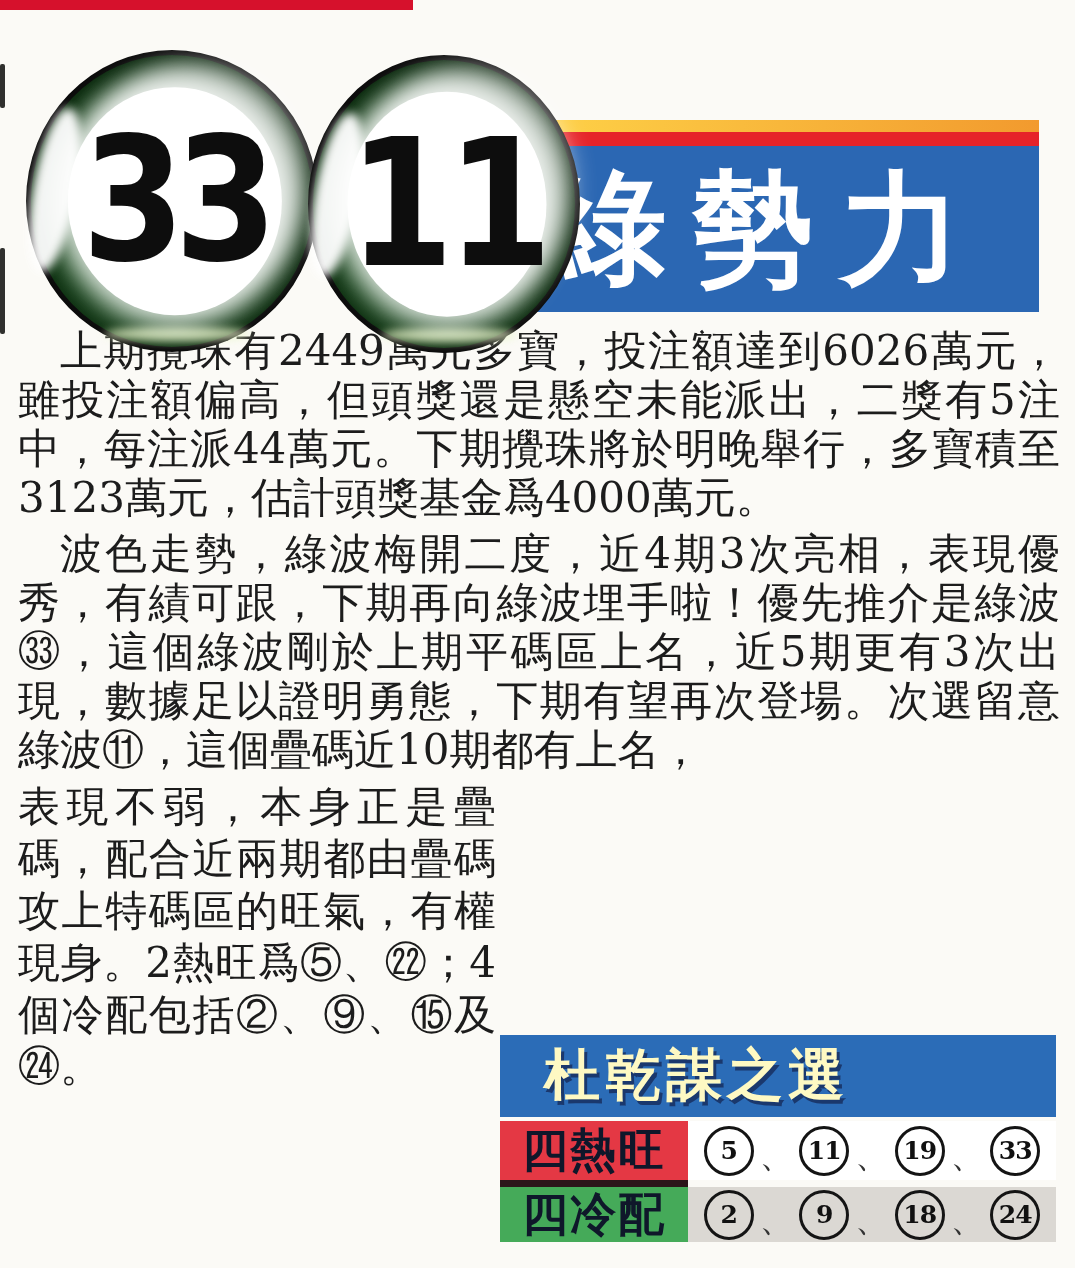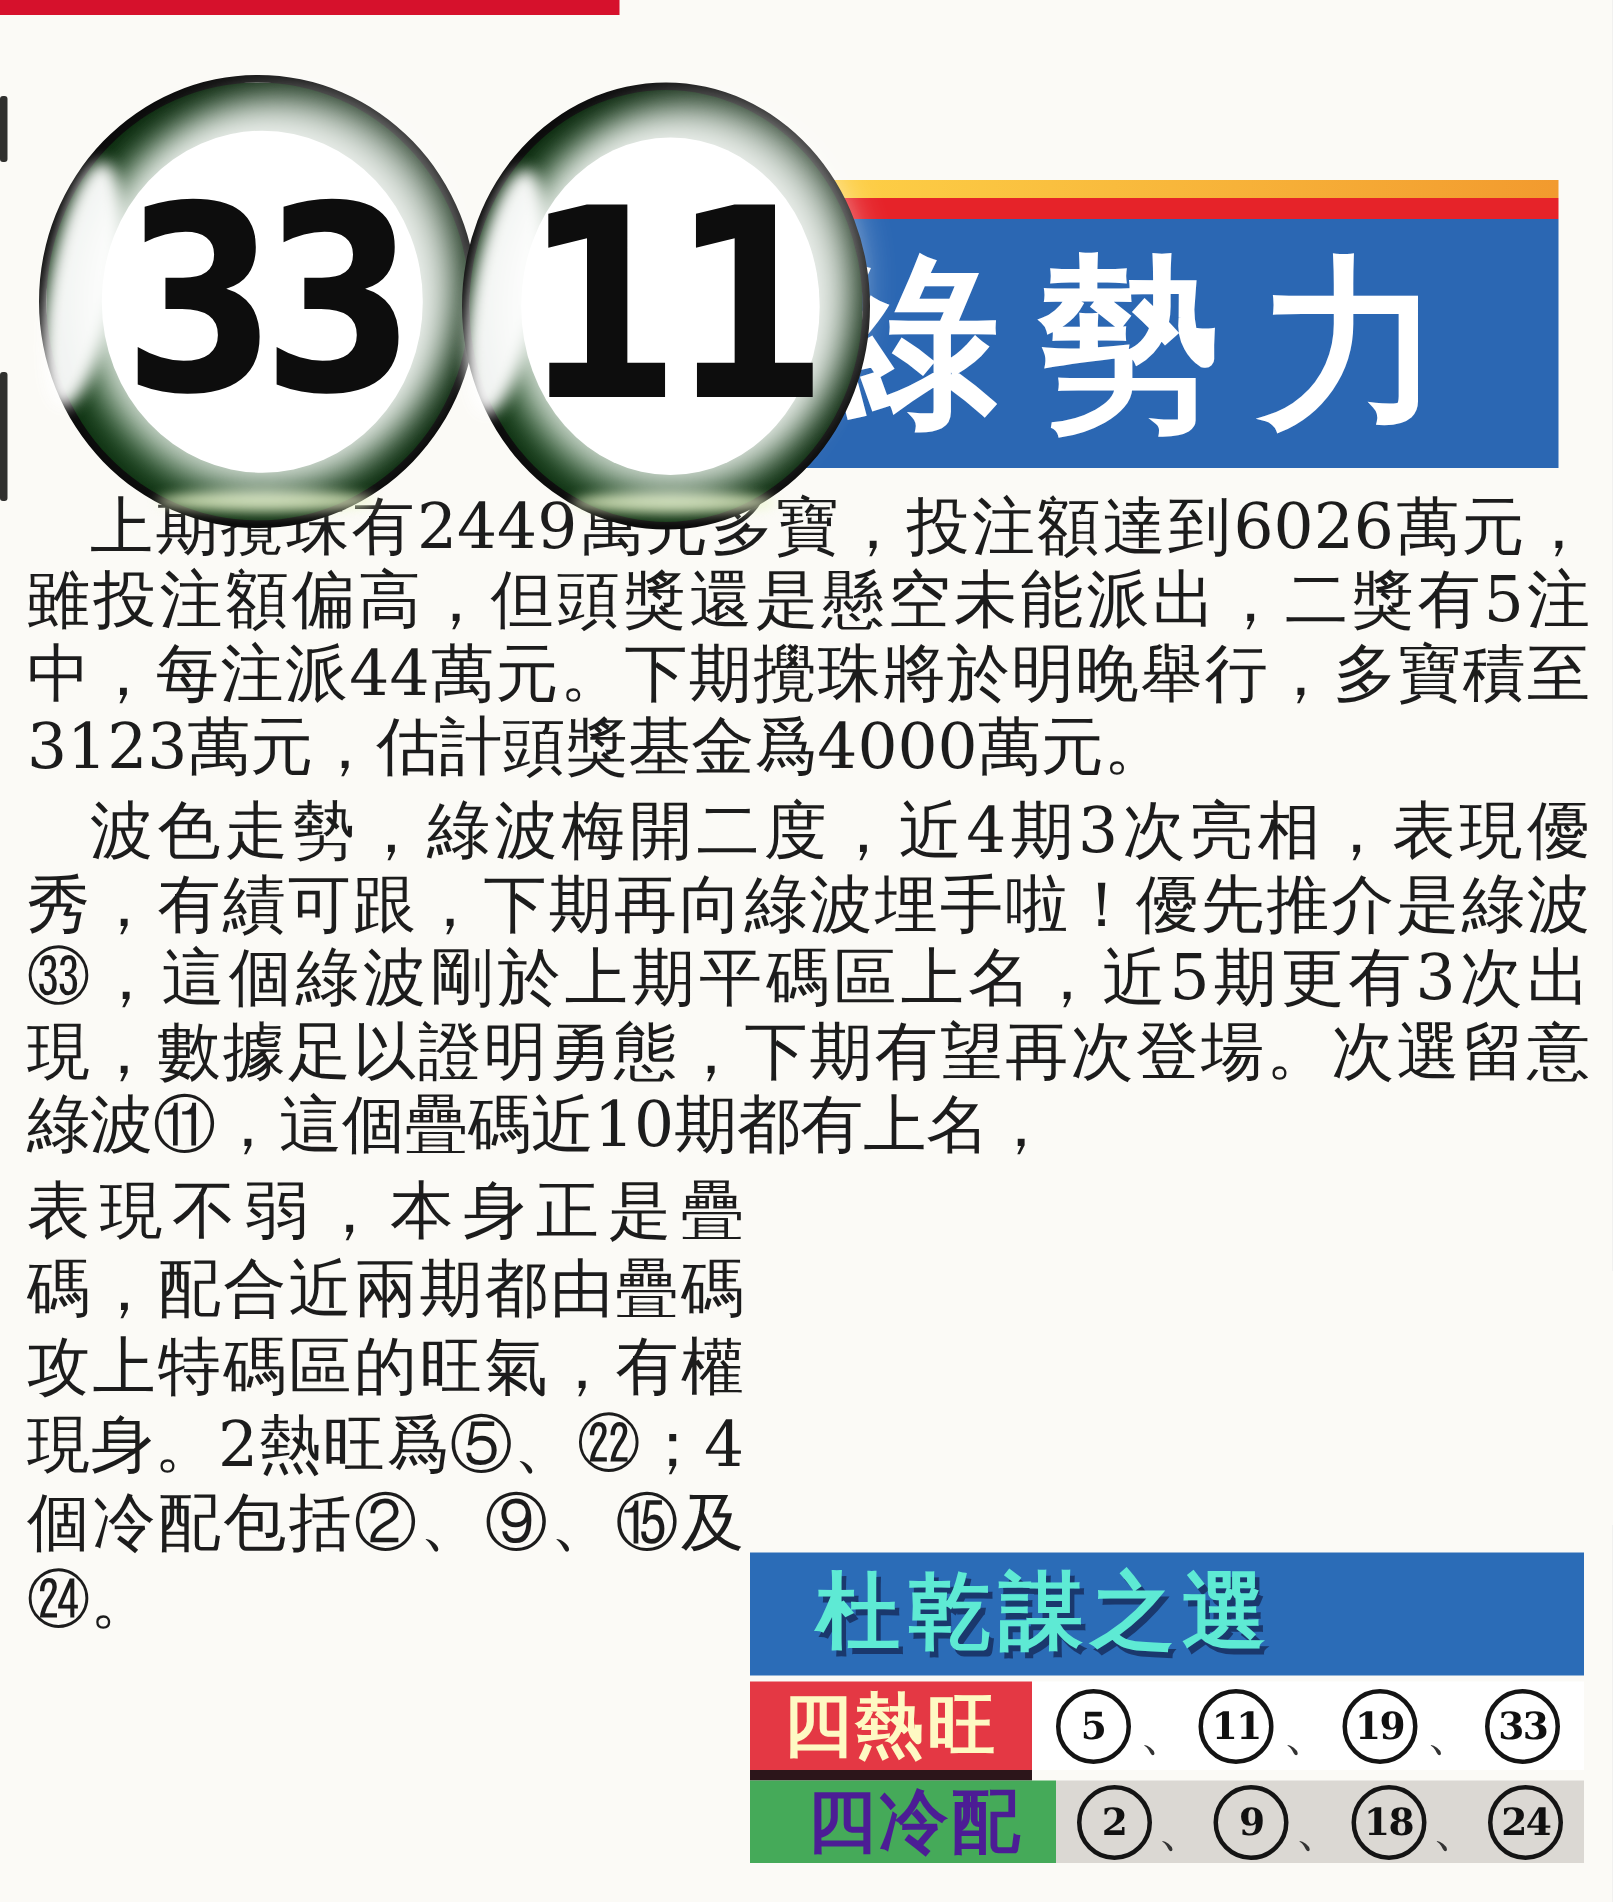"杜乾謀之選" div.tbl-header { color: #5eead4 -> #fef9c3 }
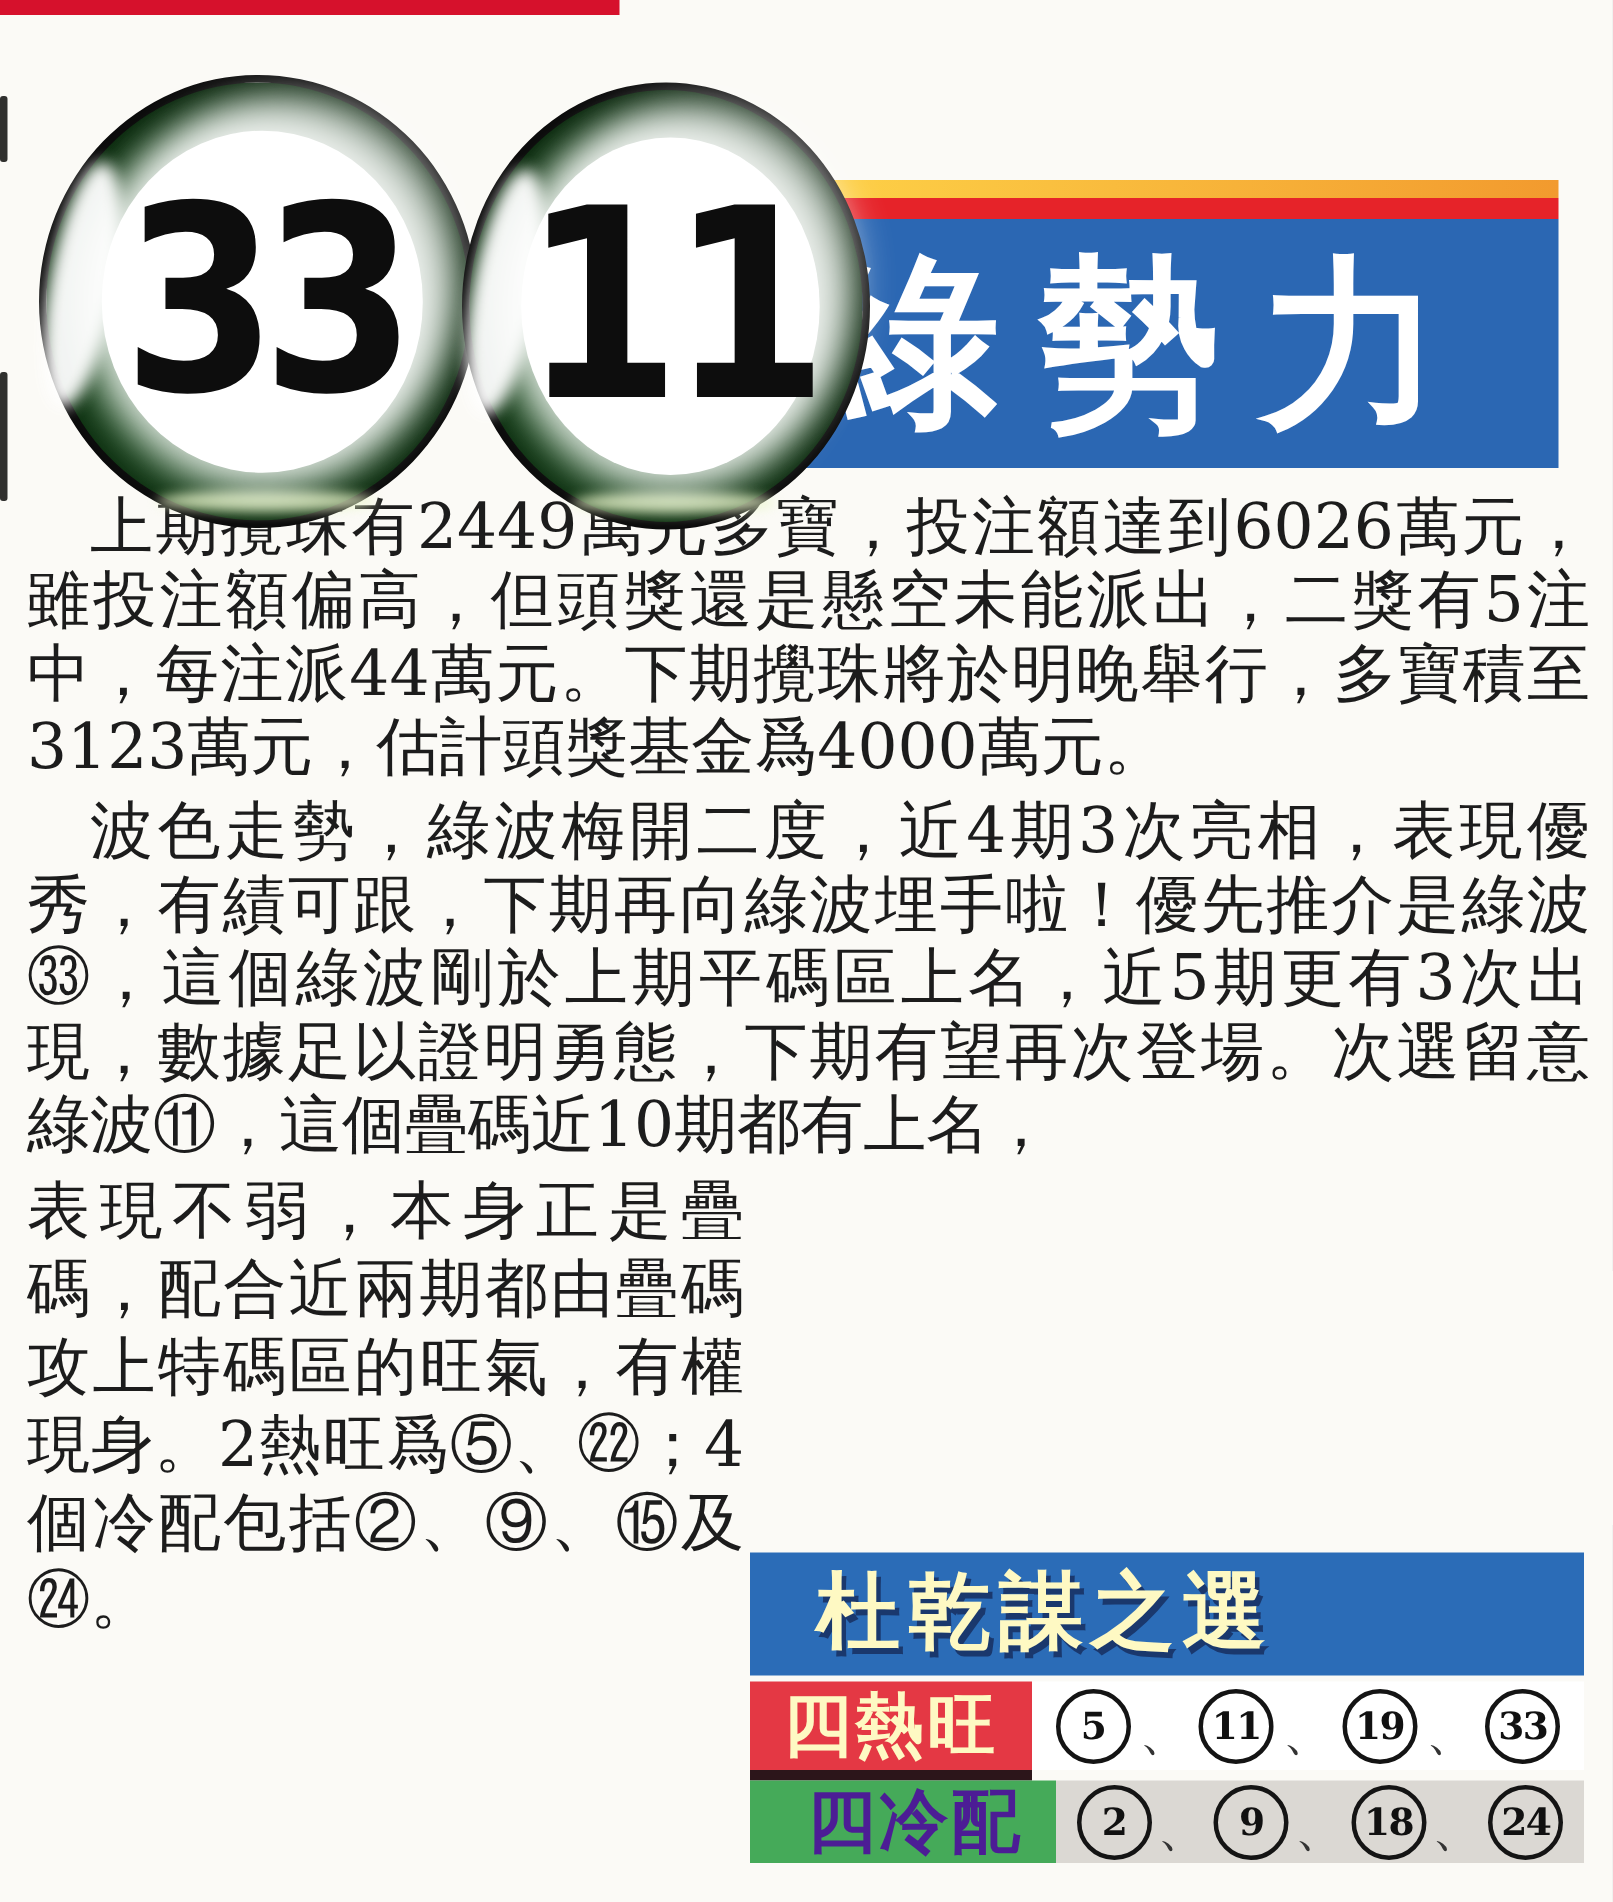"四熱旺" div.tbl-label { color: #fef9c3 -> #0f172a }
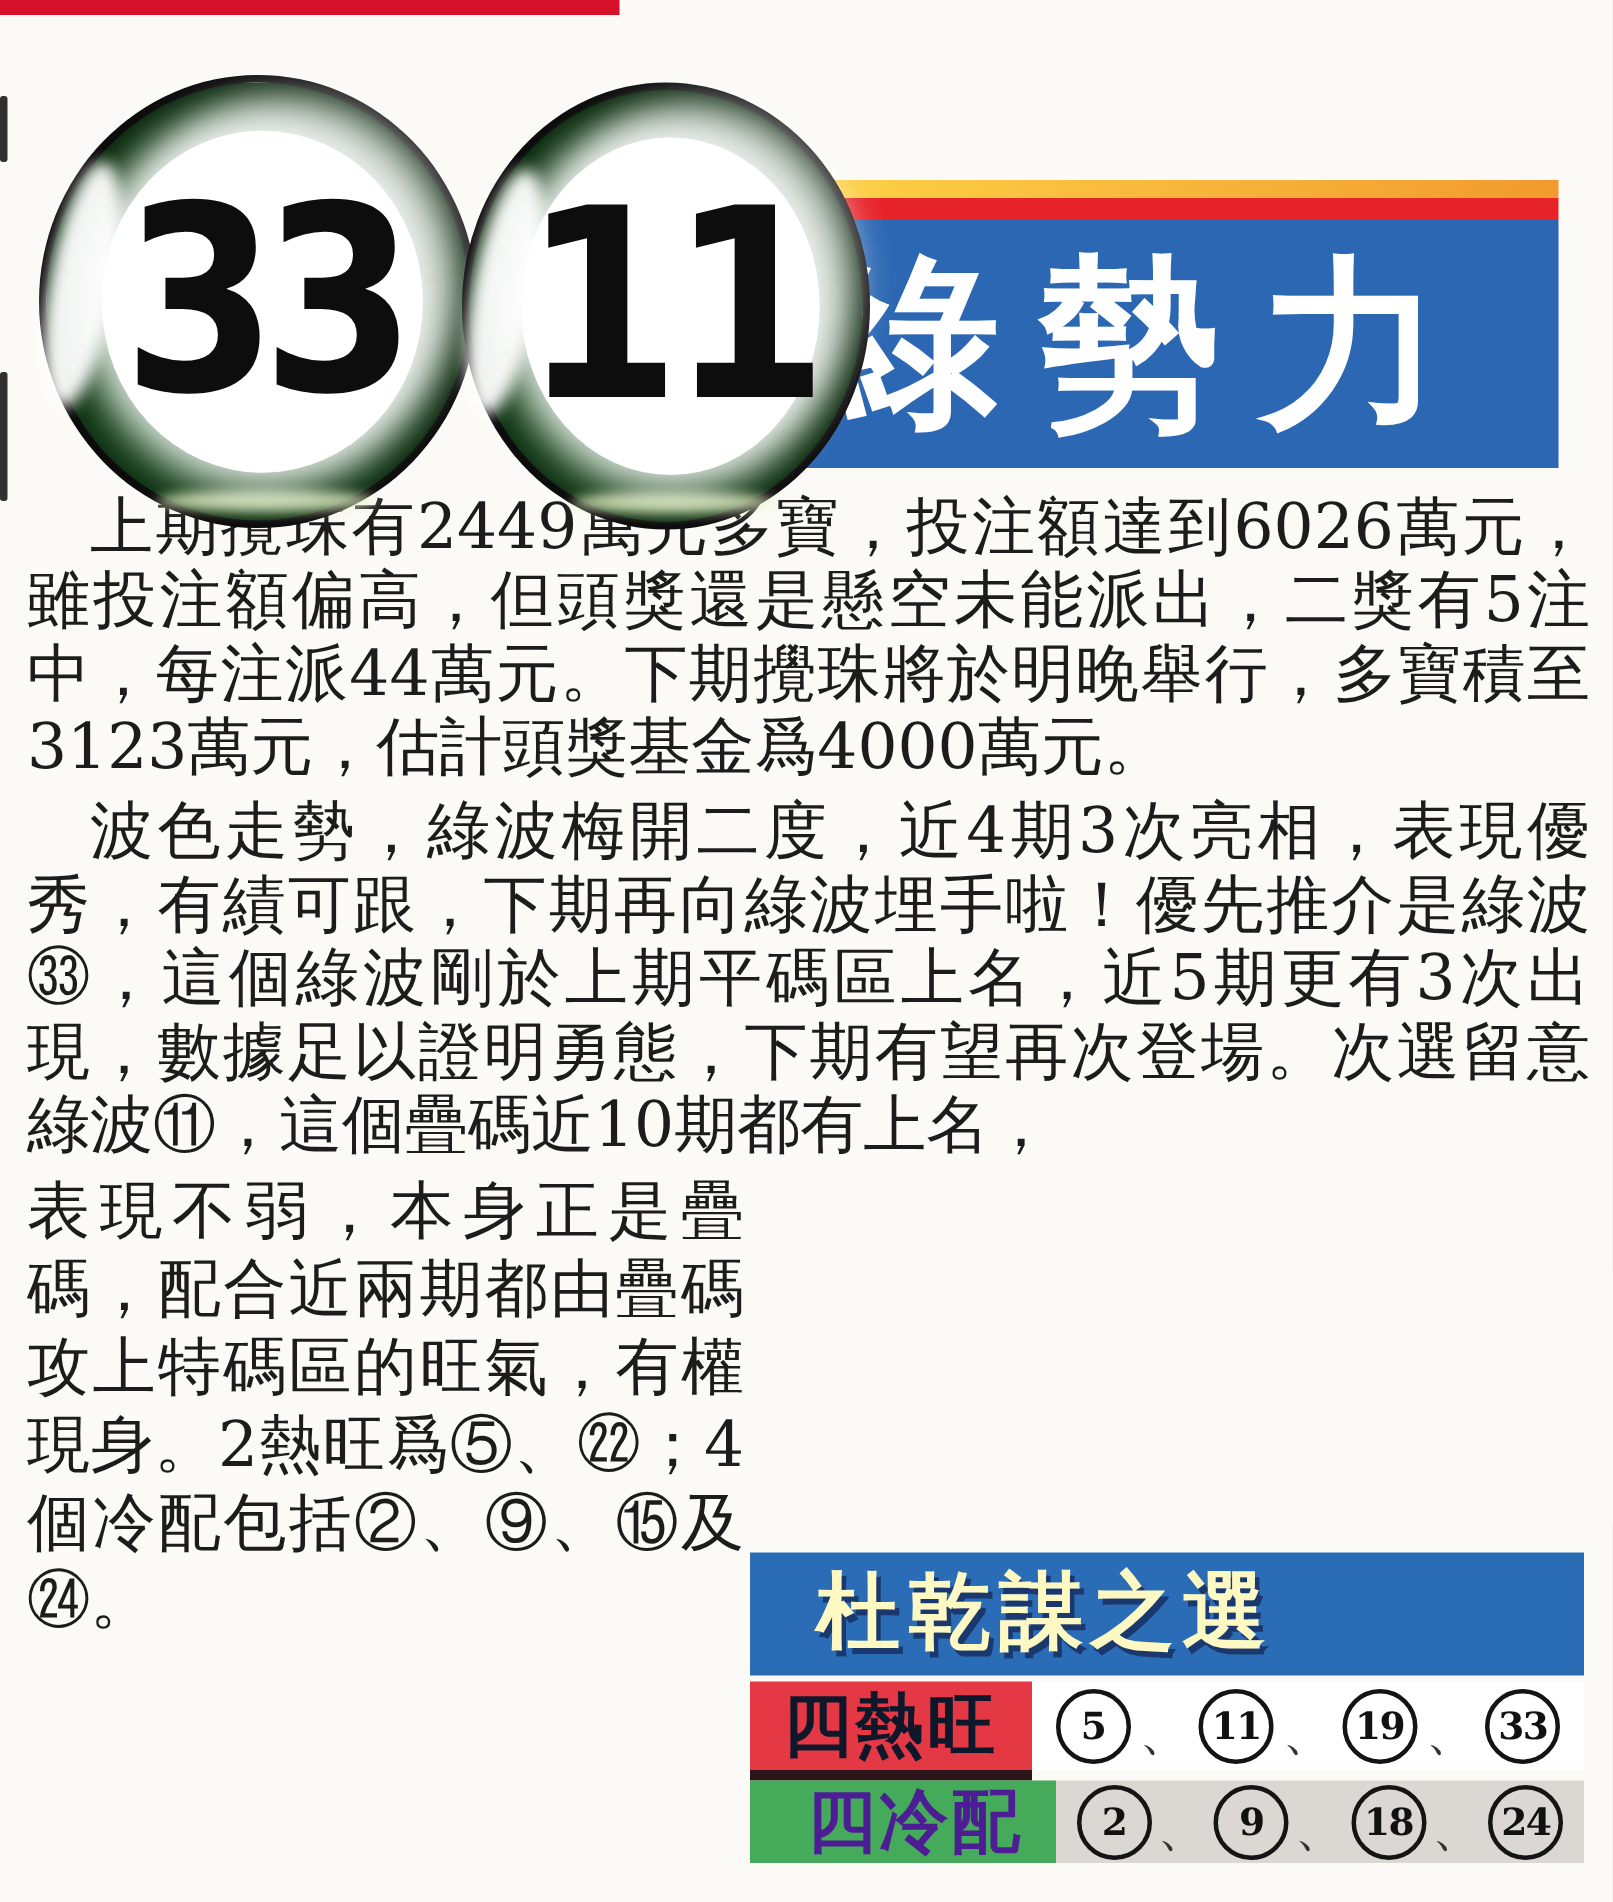"四冷配" div.tbl-label { color: #4c1d95 -> #0f172a; padding-left: 16px -> none }
